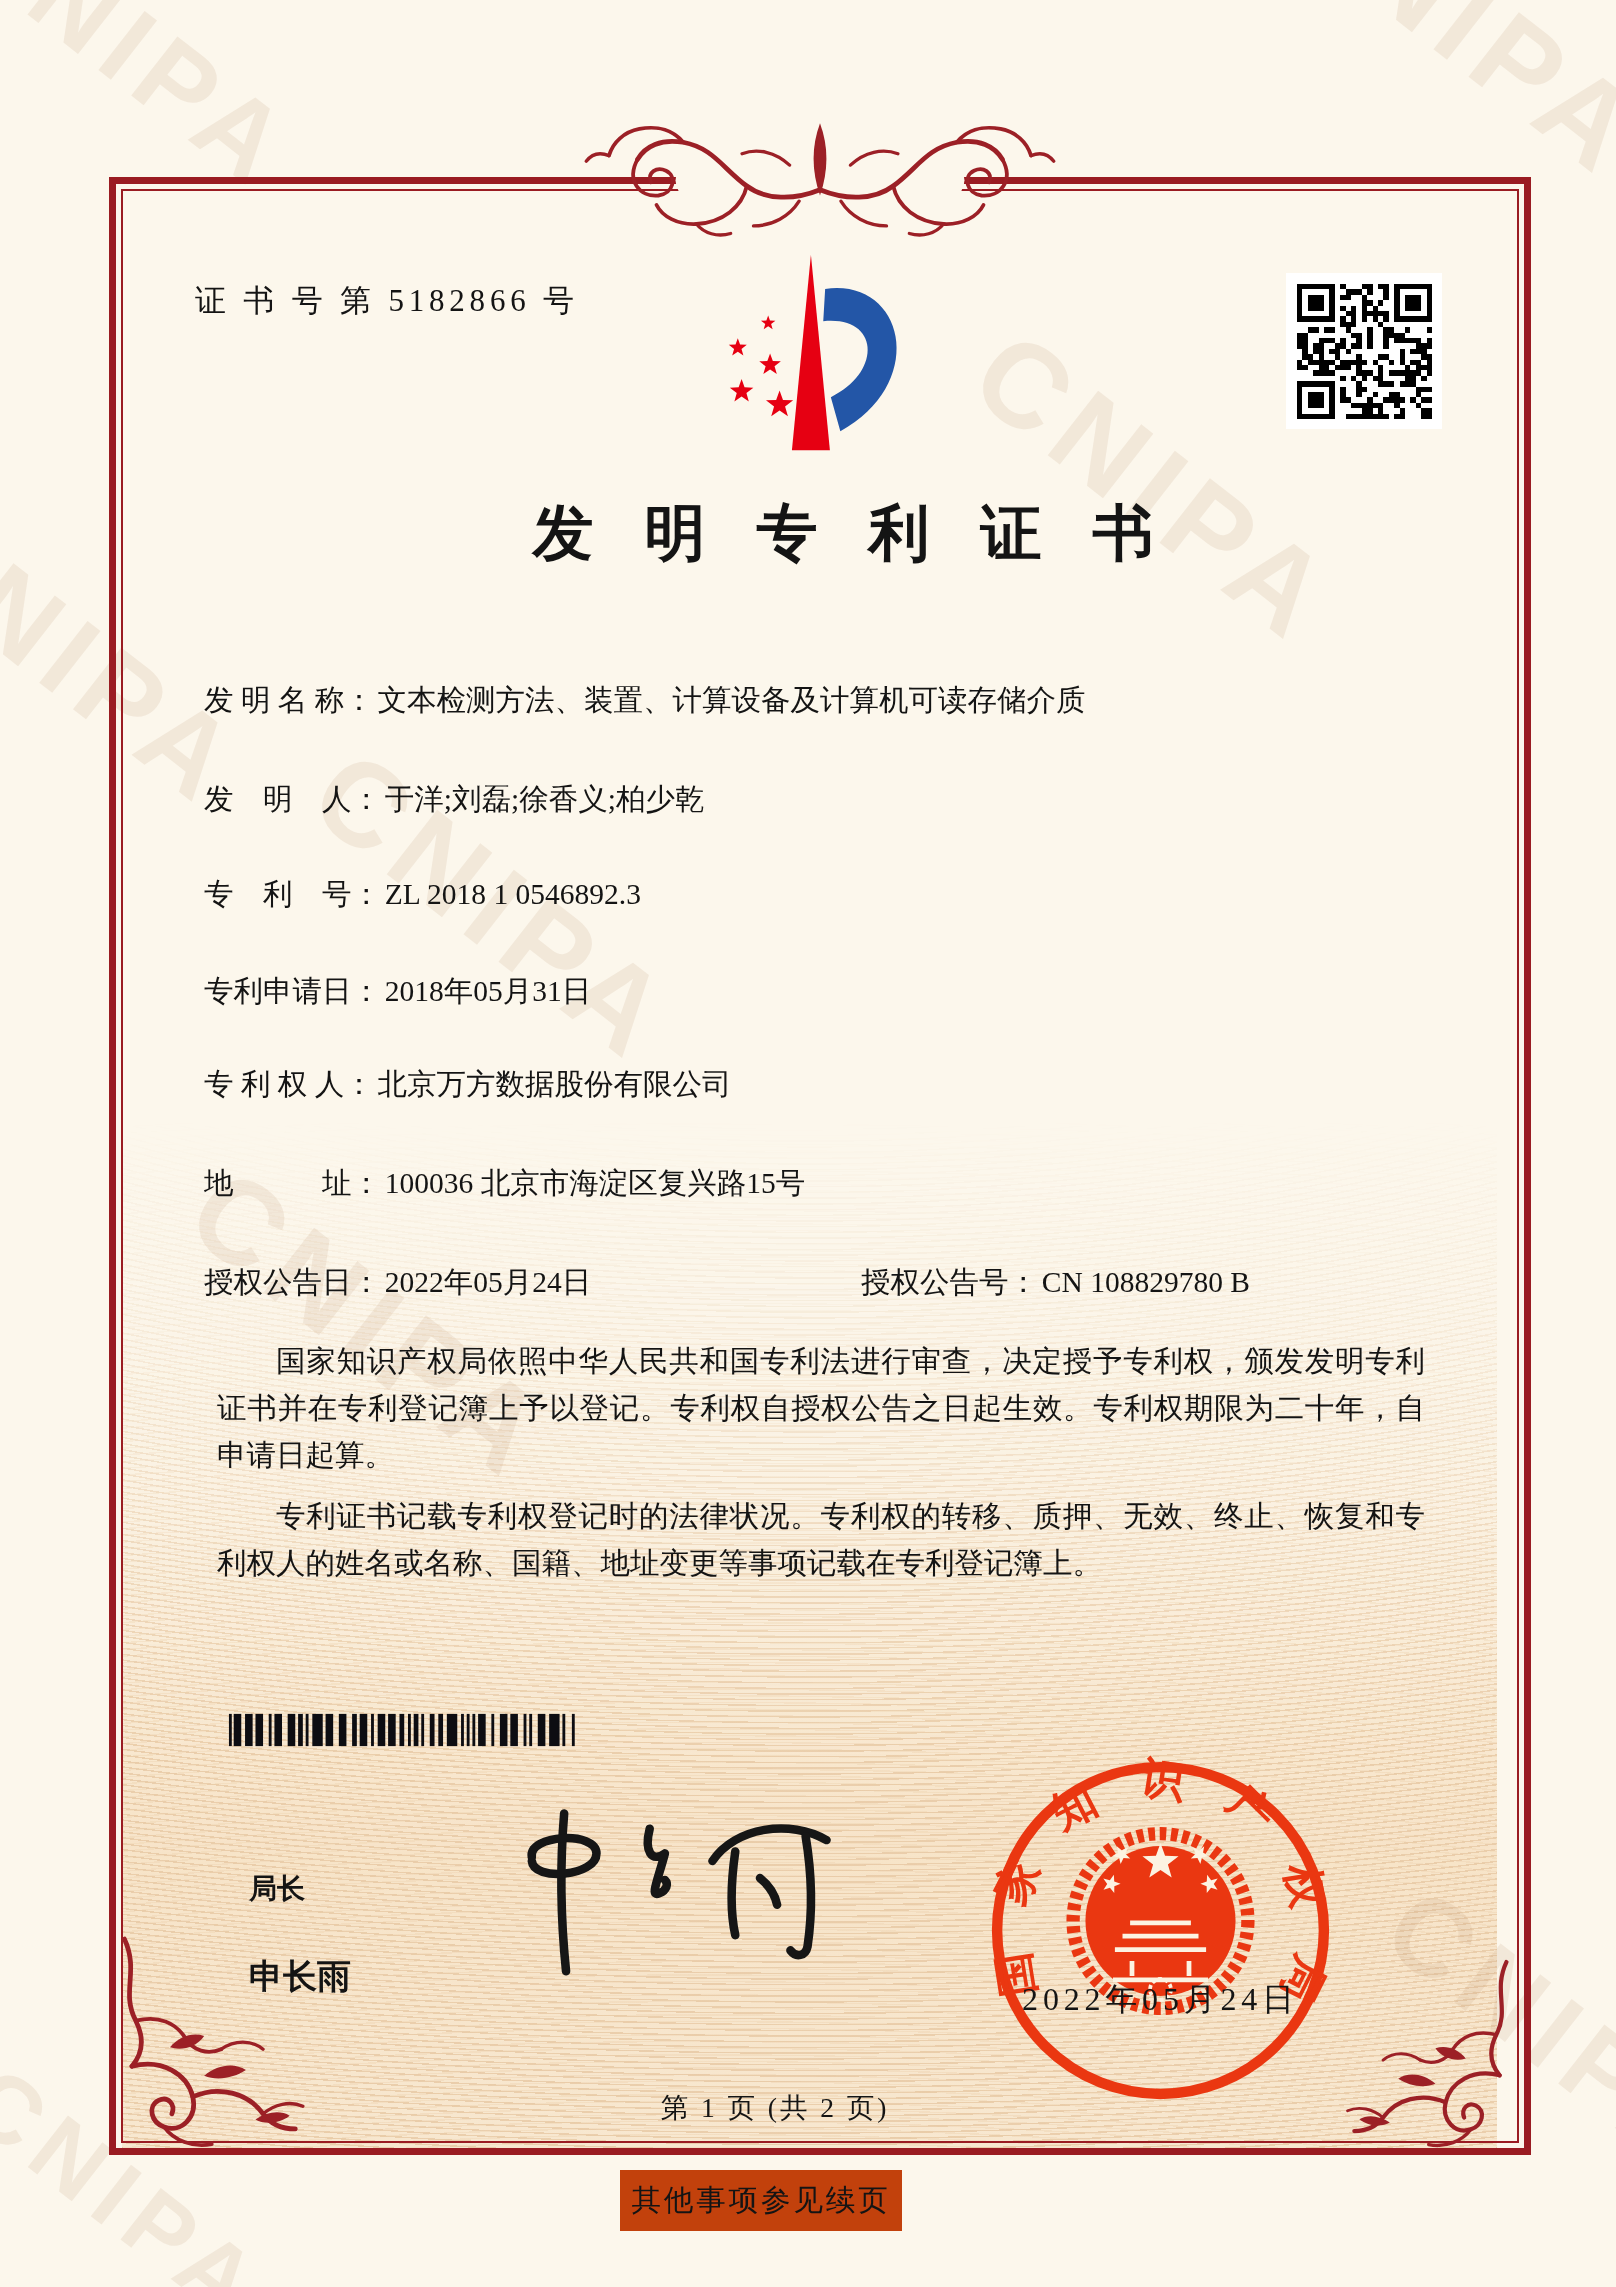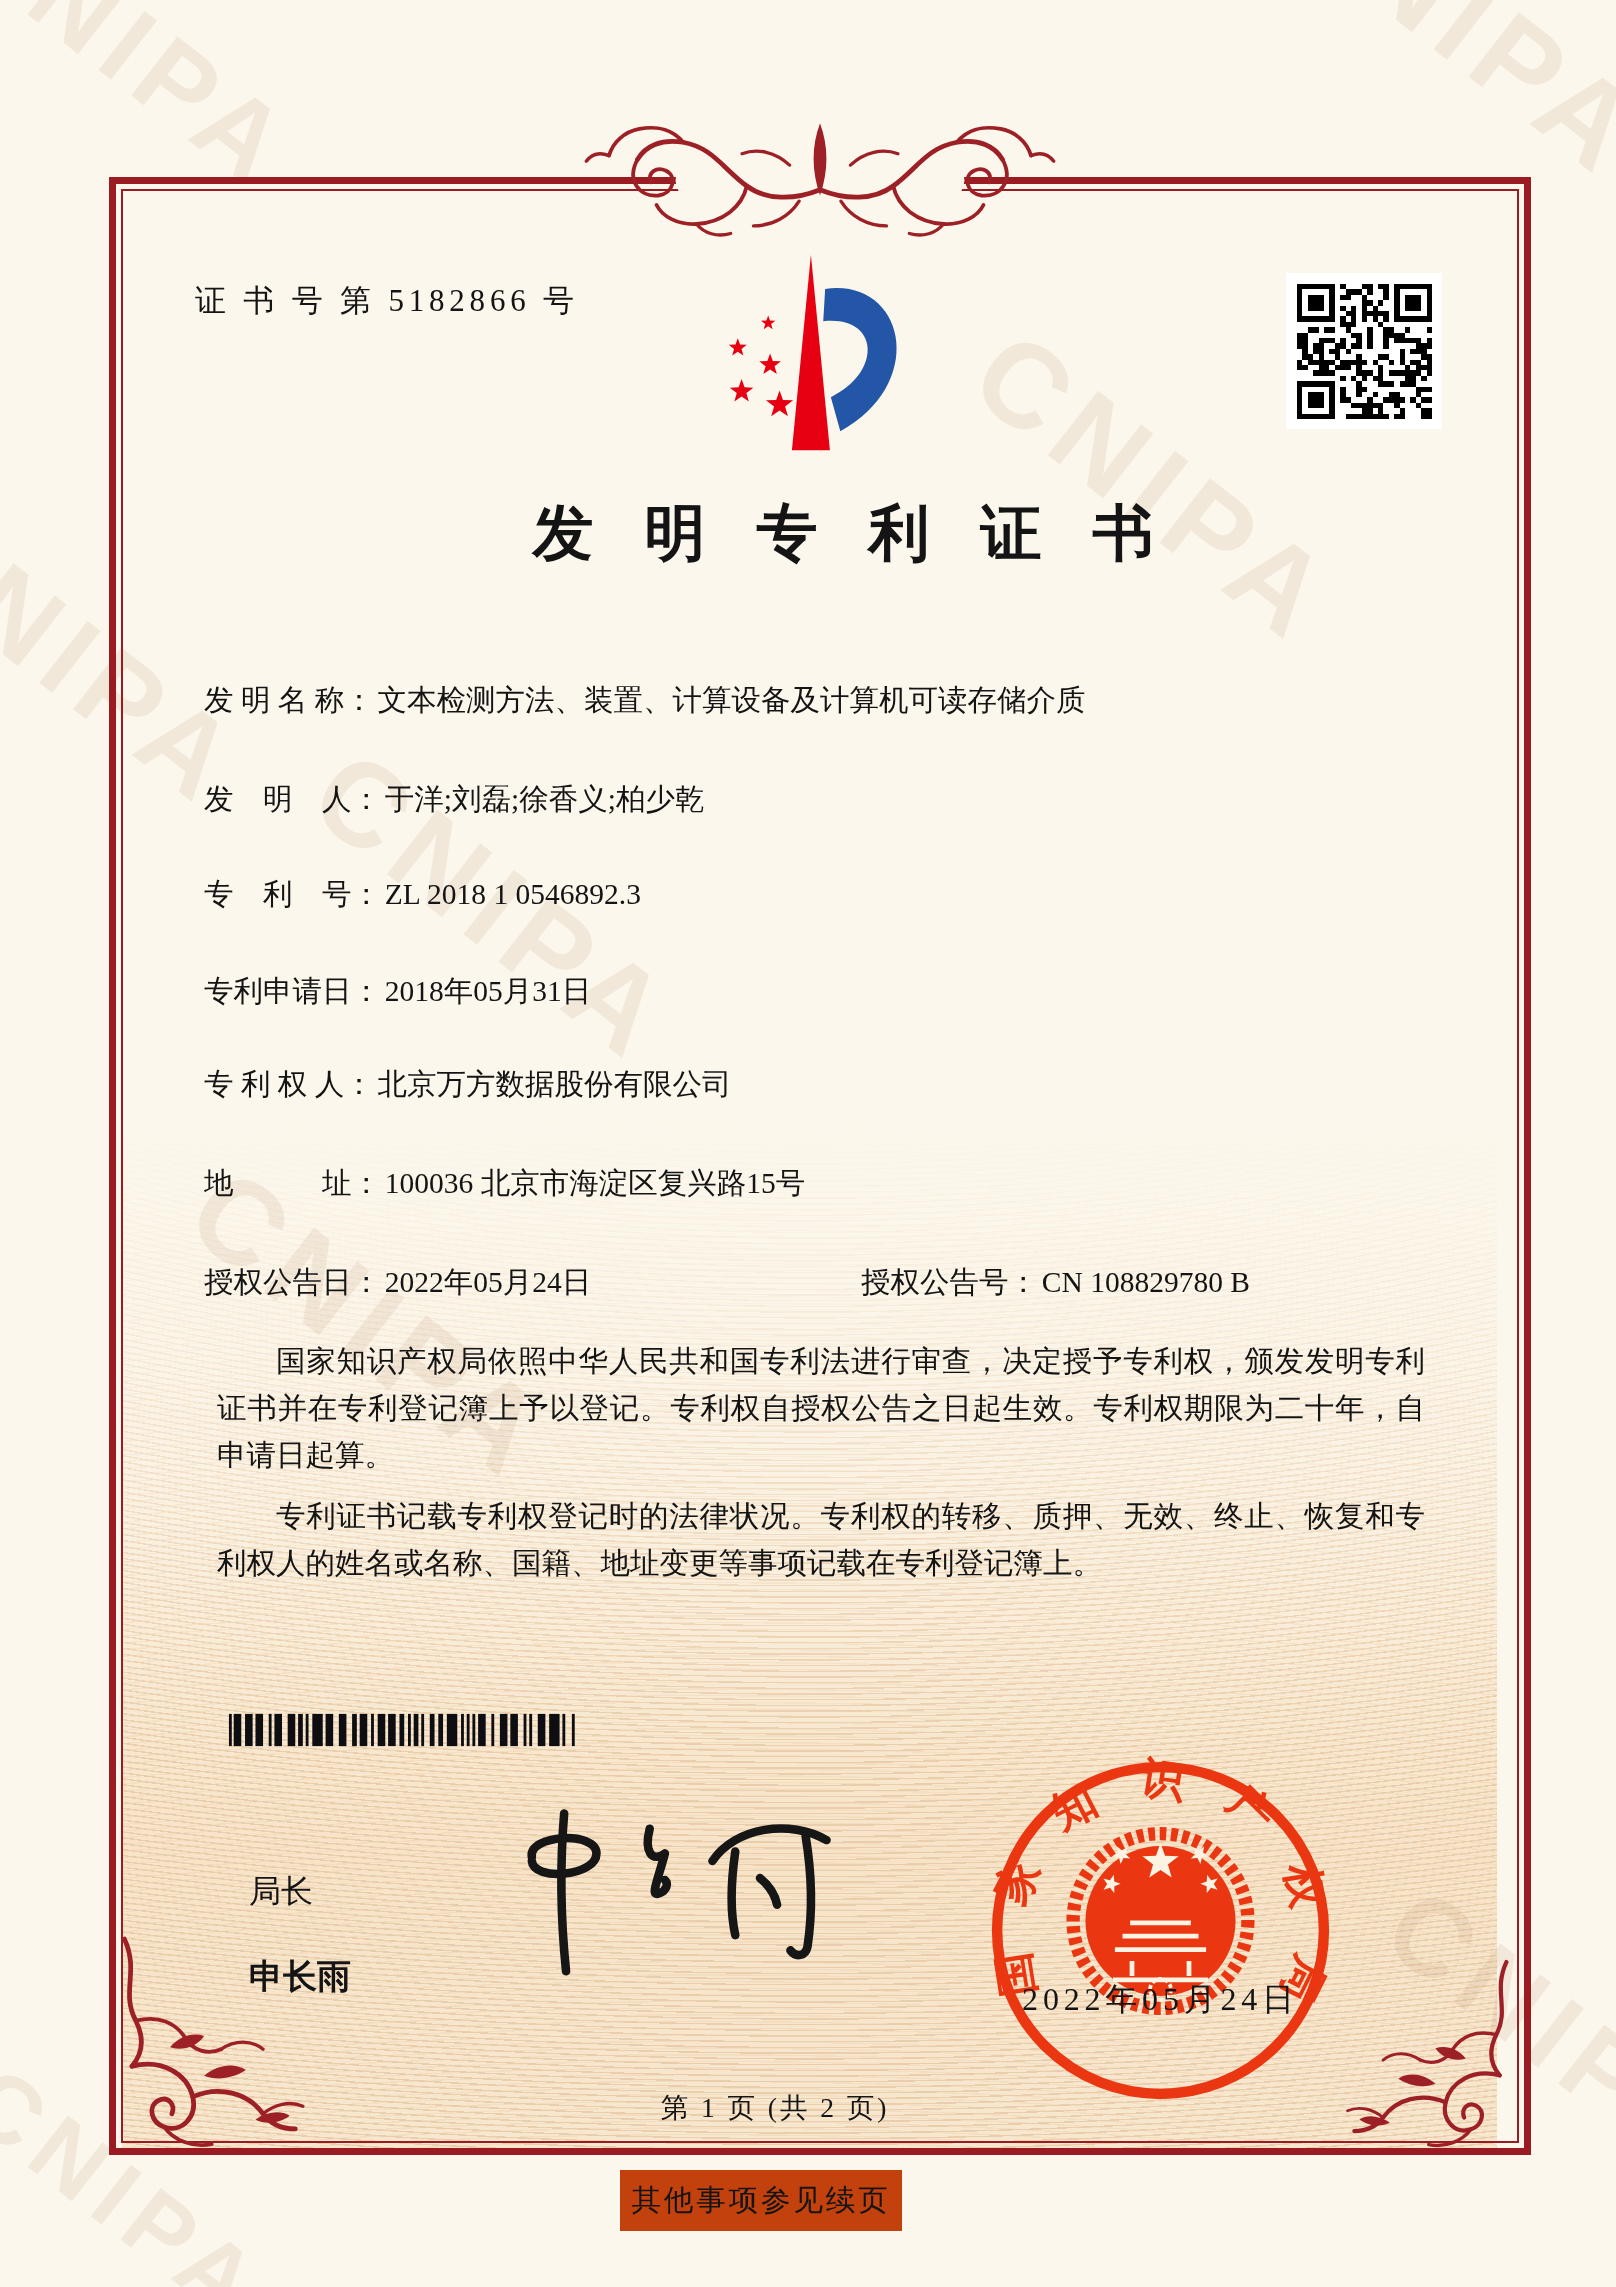"局长" .sig-title { font-size: 32px -> 28px; font-weight: 400 -> 700 }
